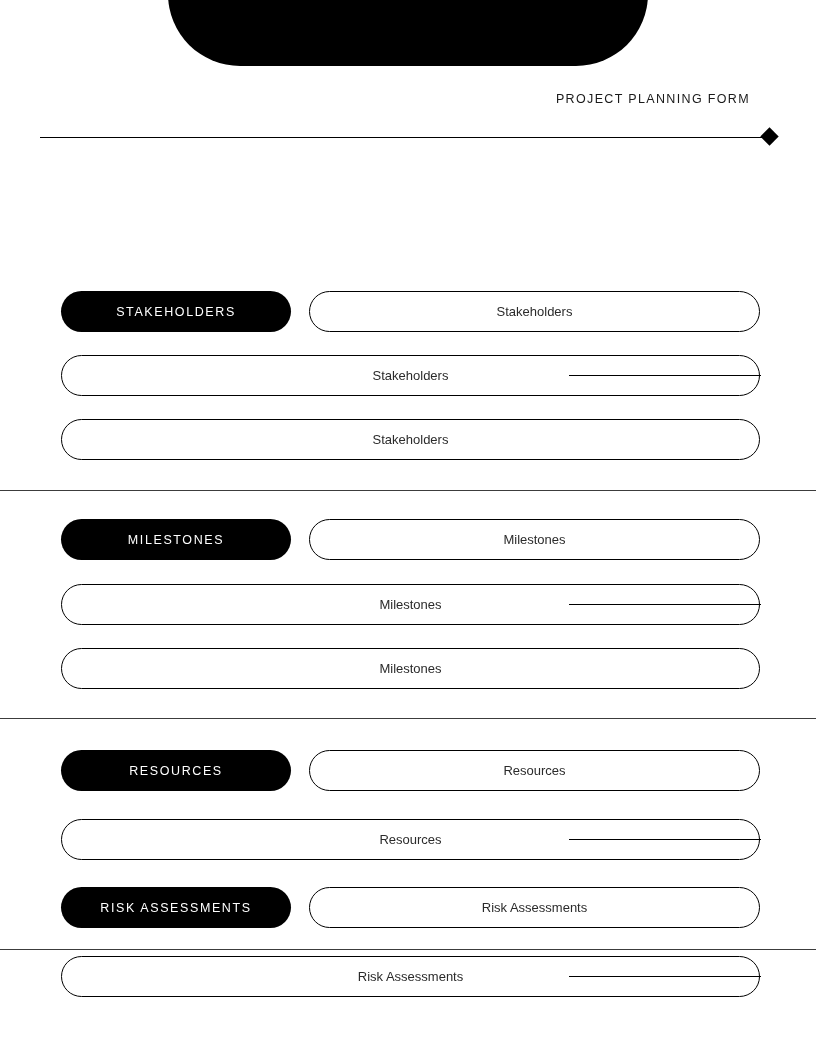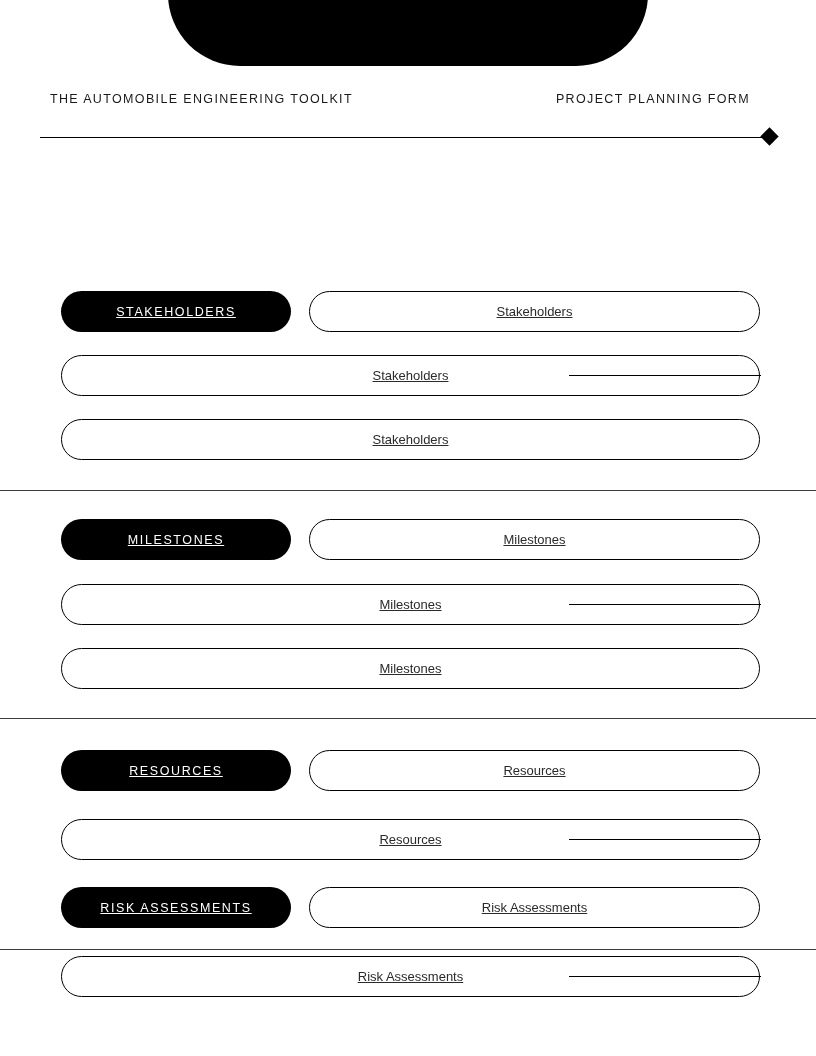"THE AUTOMOBILE ENGINEERING TOOLKIT" div.header-left { html: <div>THE AUTOMOBILE ENGINEERING TOOLKIT</div> -> none }
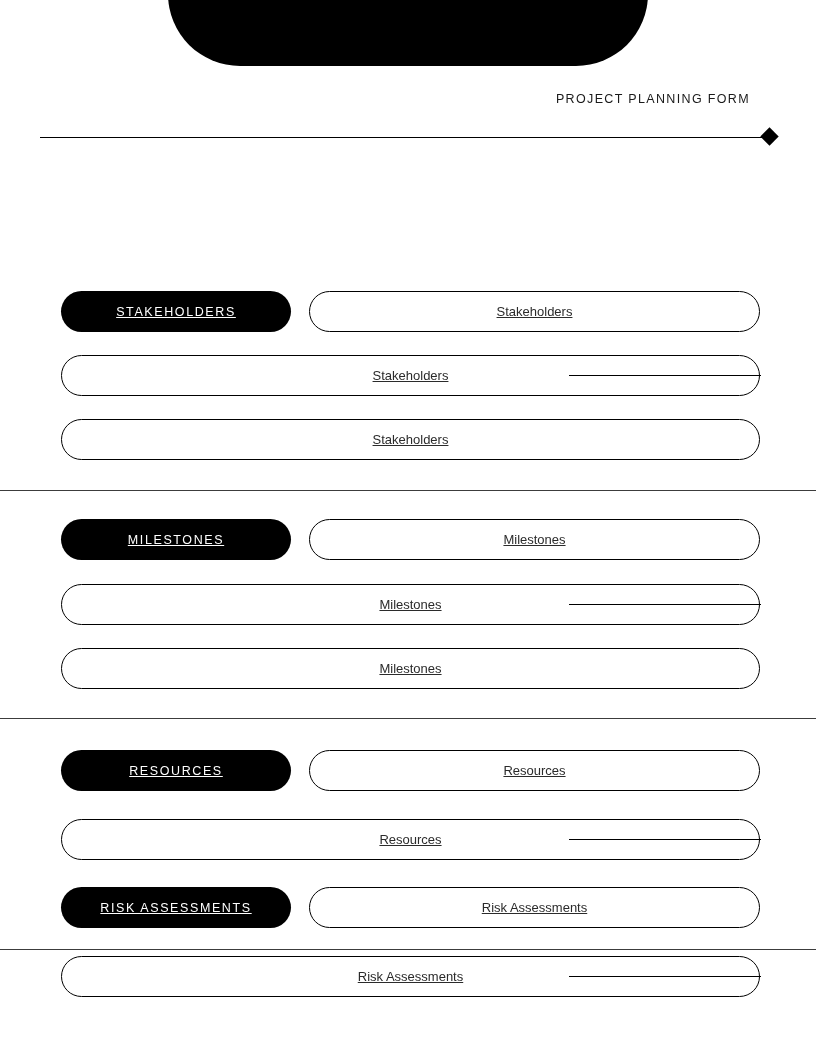"STAKEHOLDERS" .pill { text-decoration: underline -> none }
